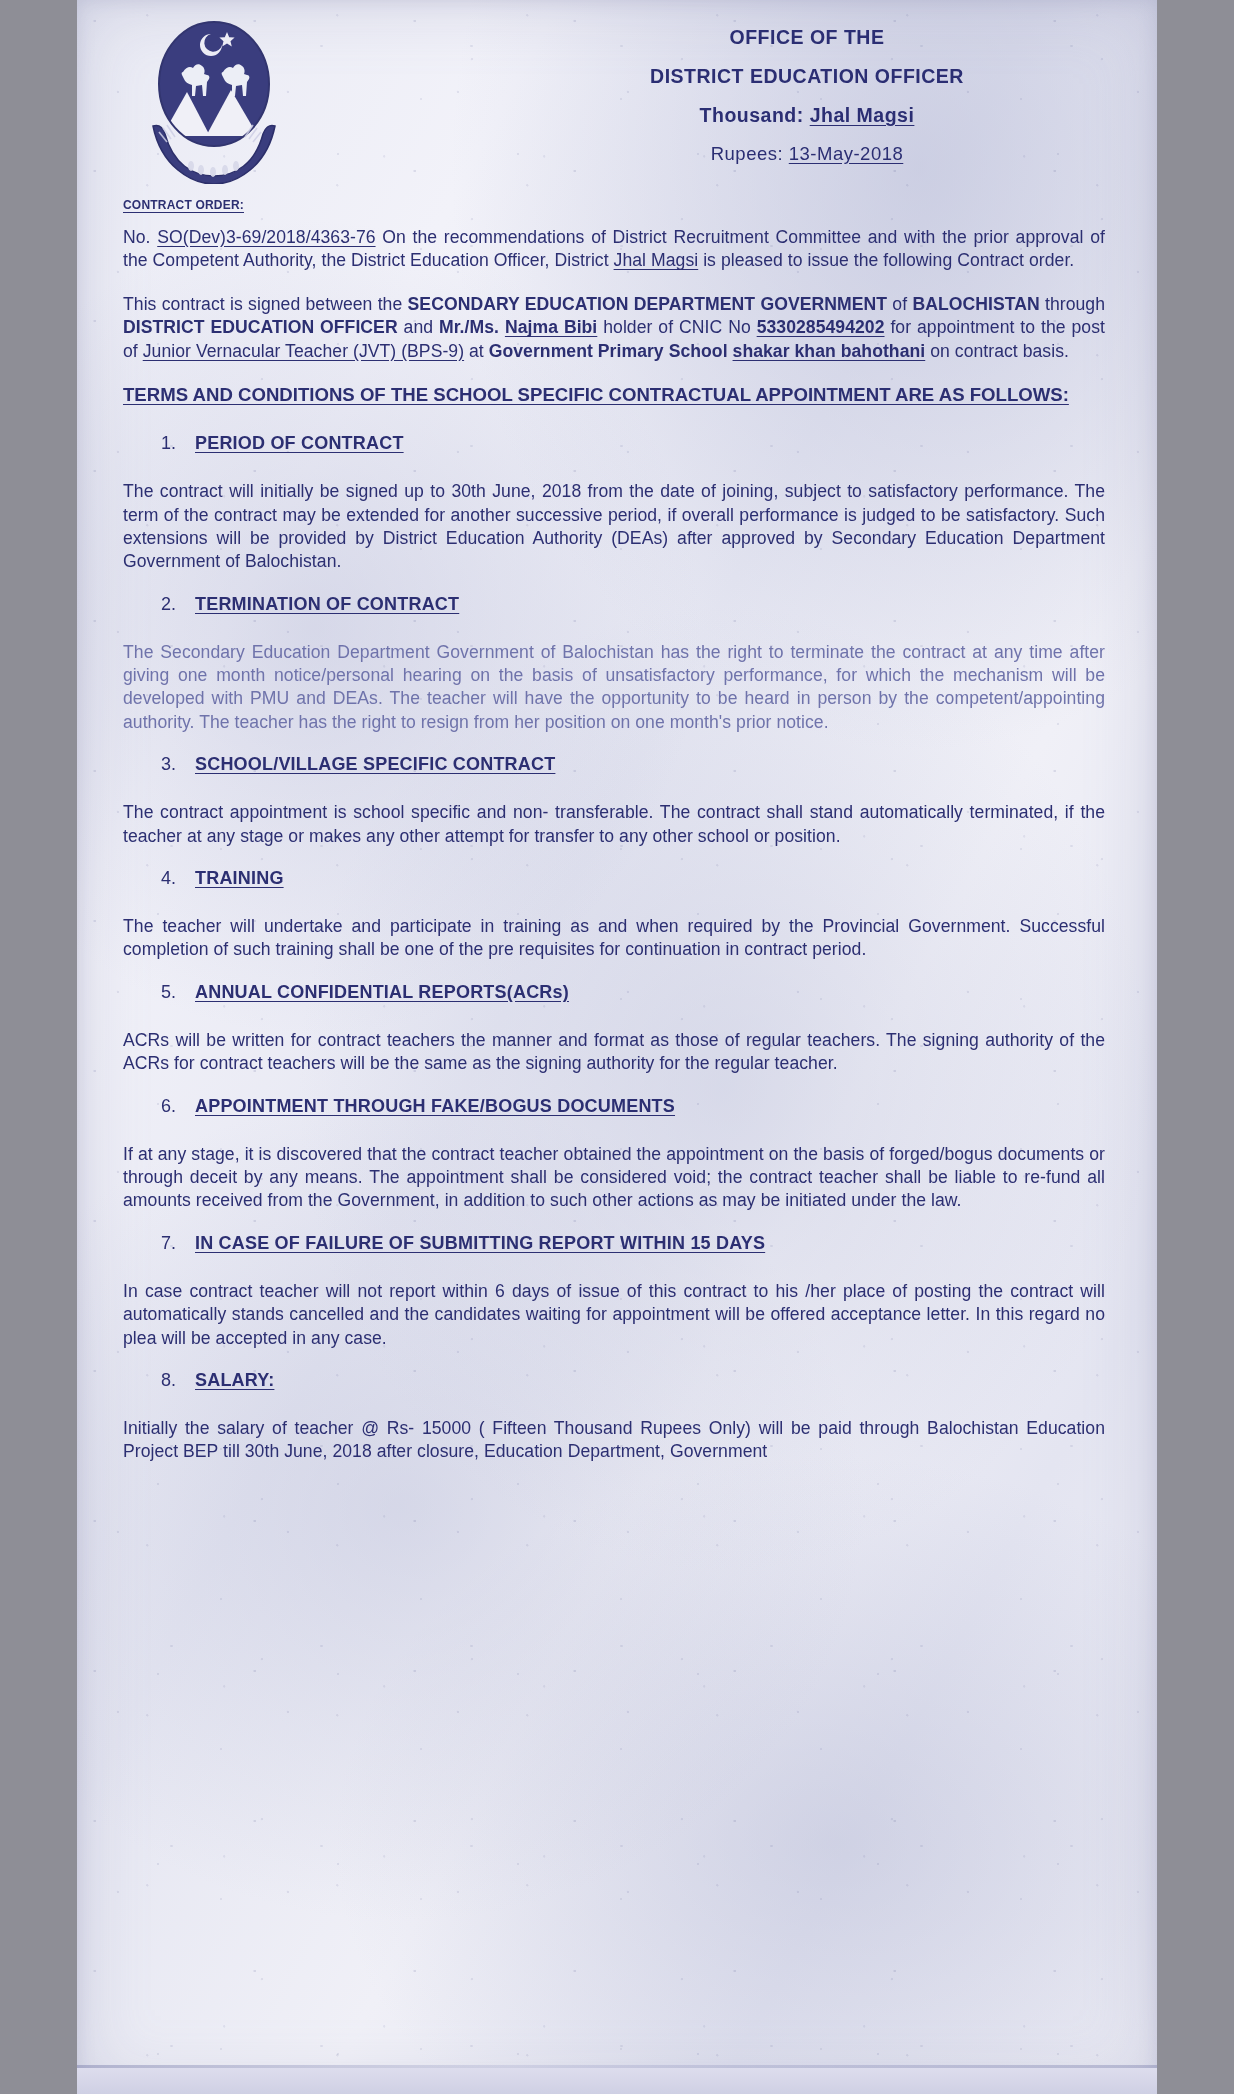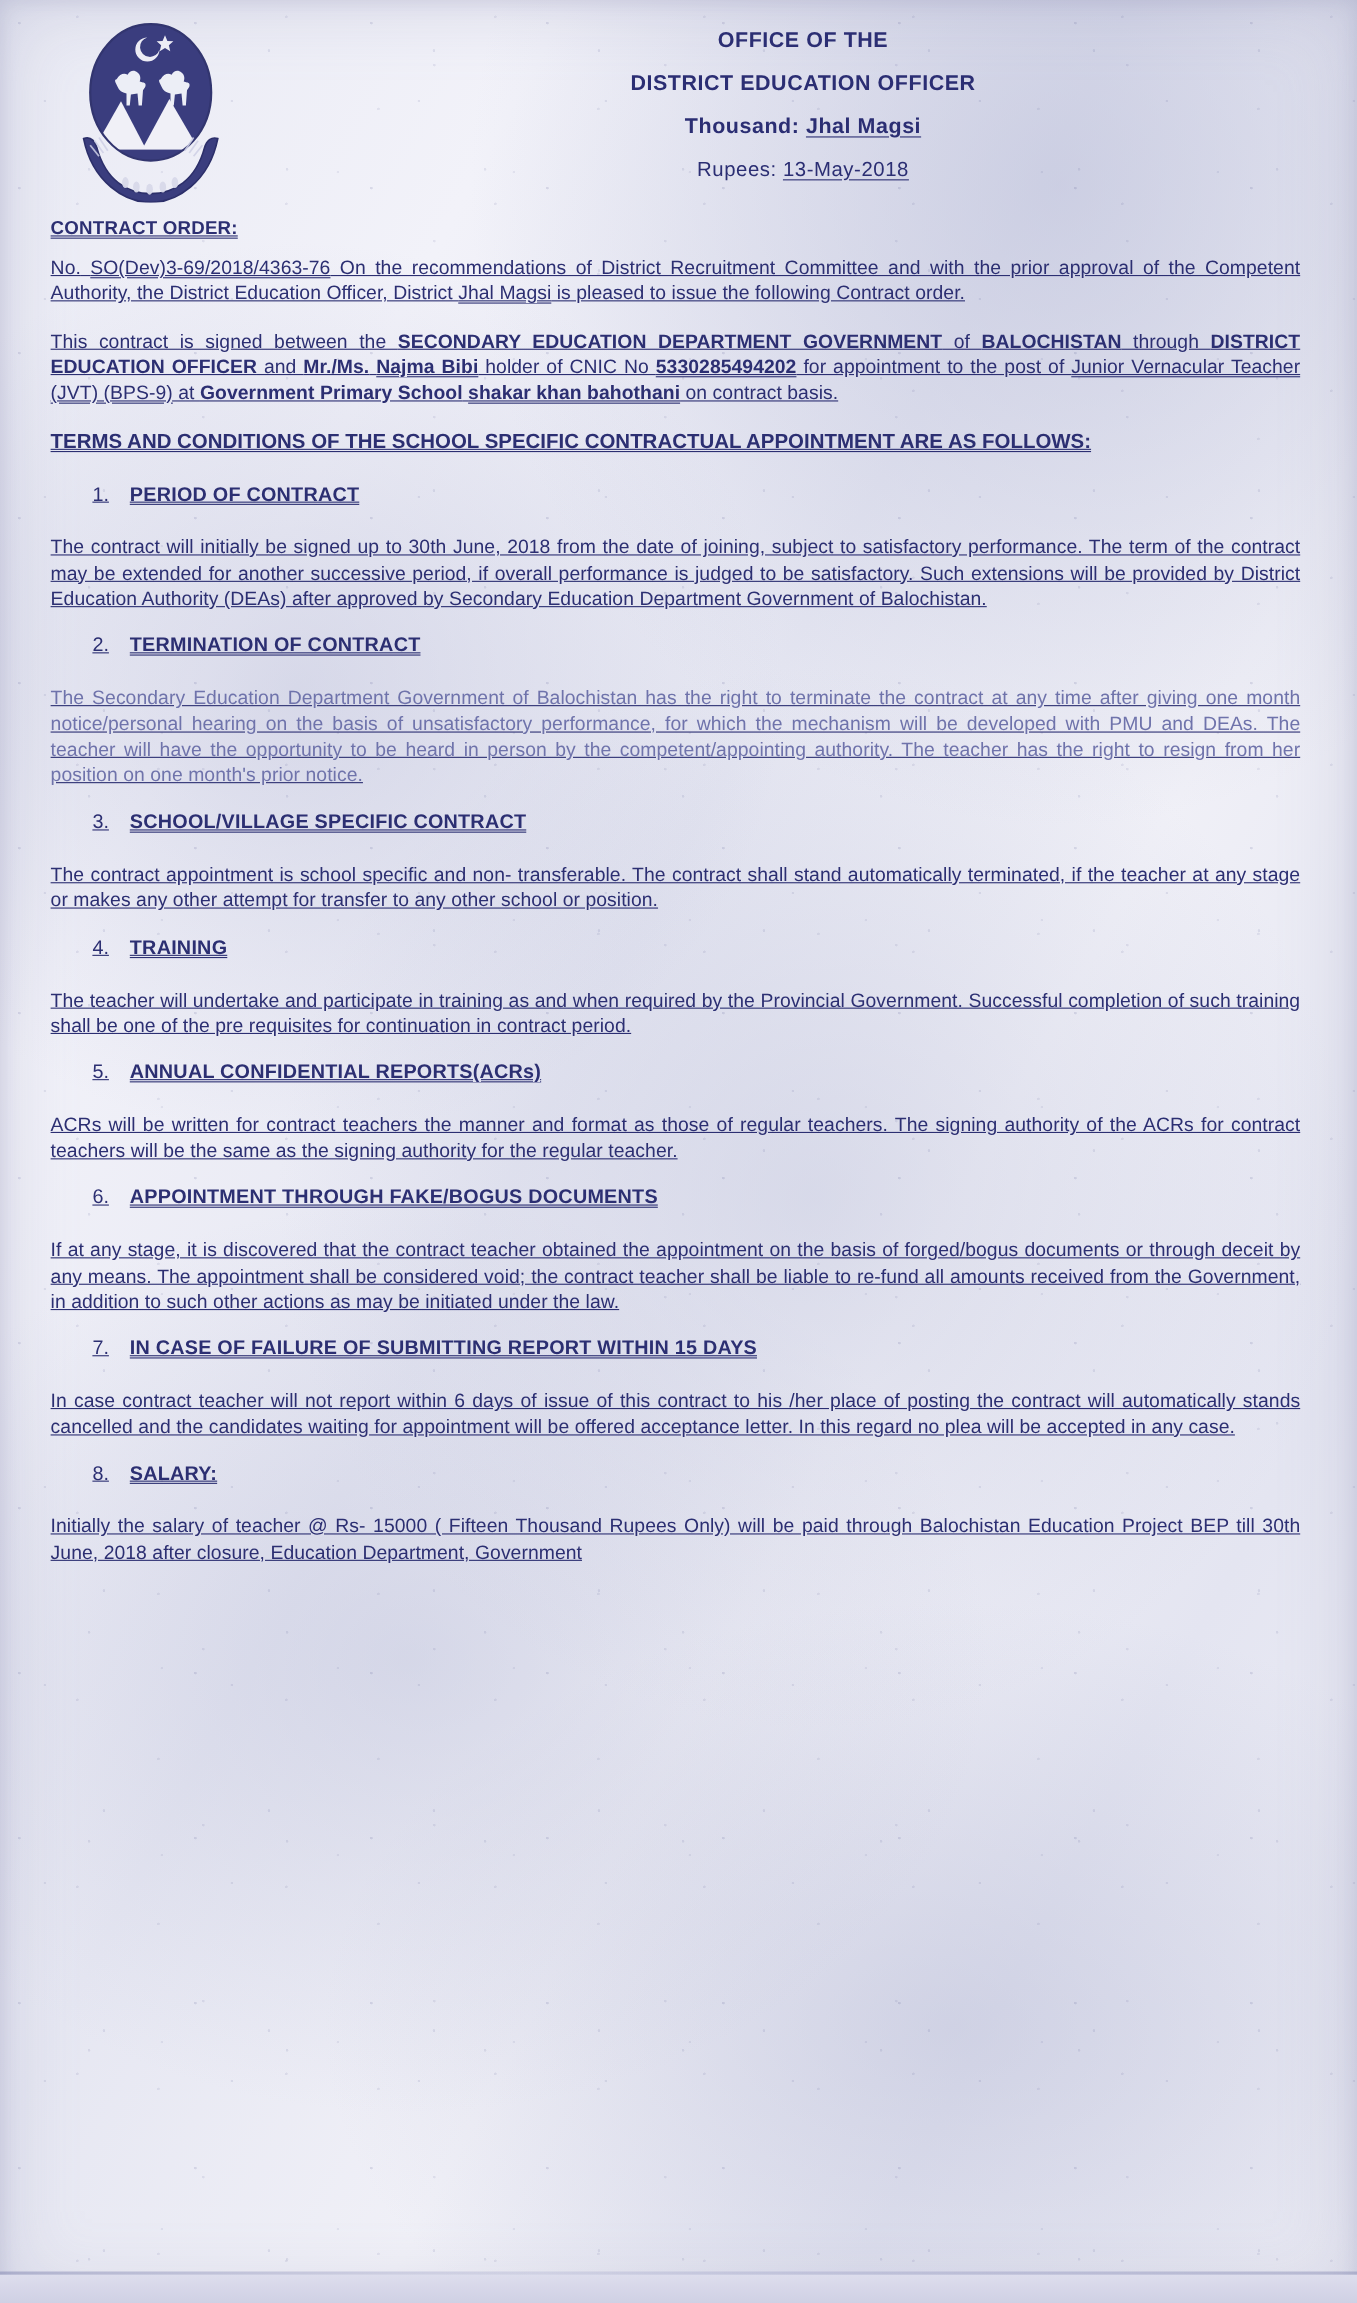"OFFICE OF THE" .page { text-decoration: underline -> none; width: 1234px -> 1080px }
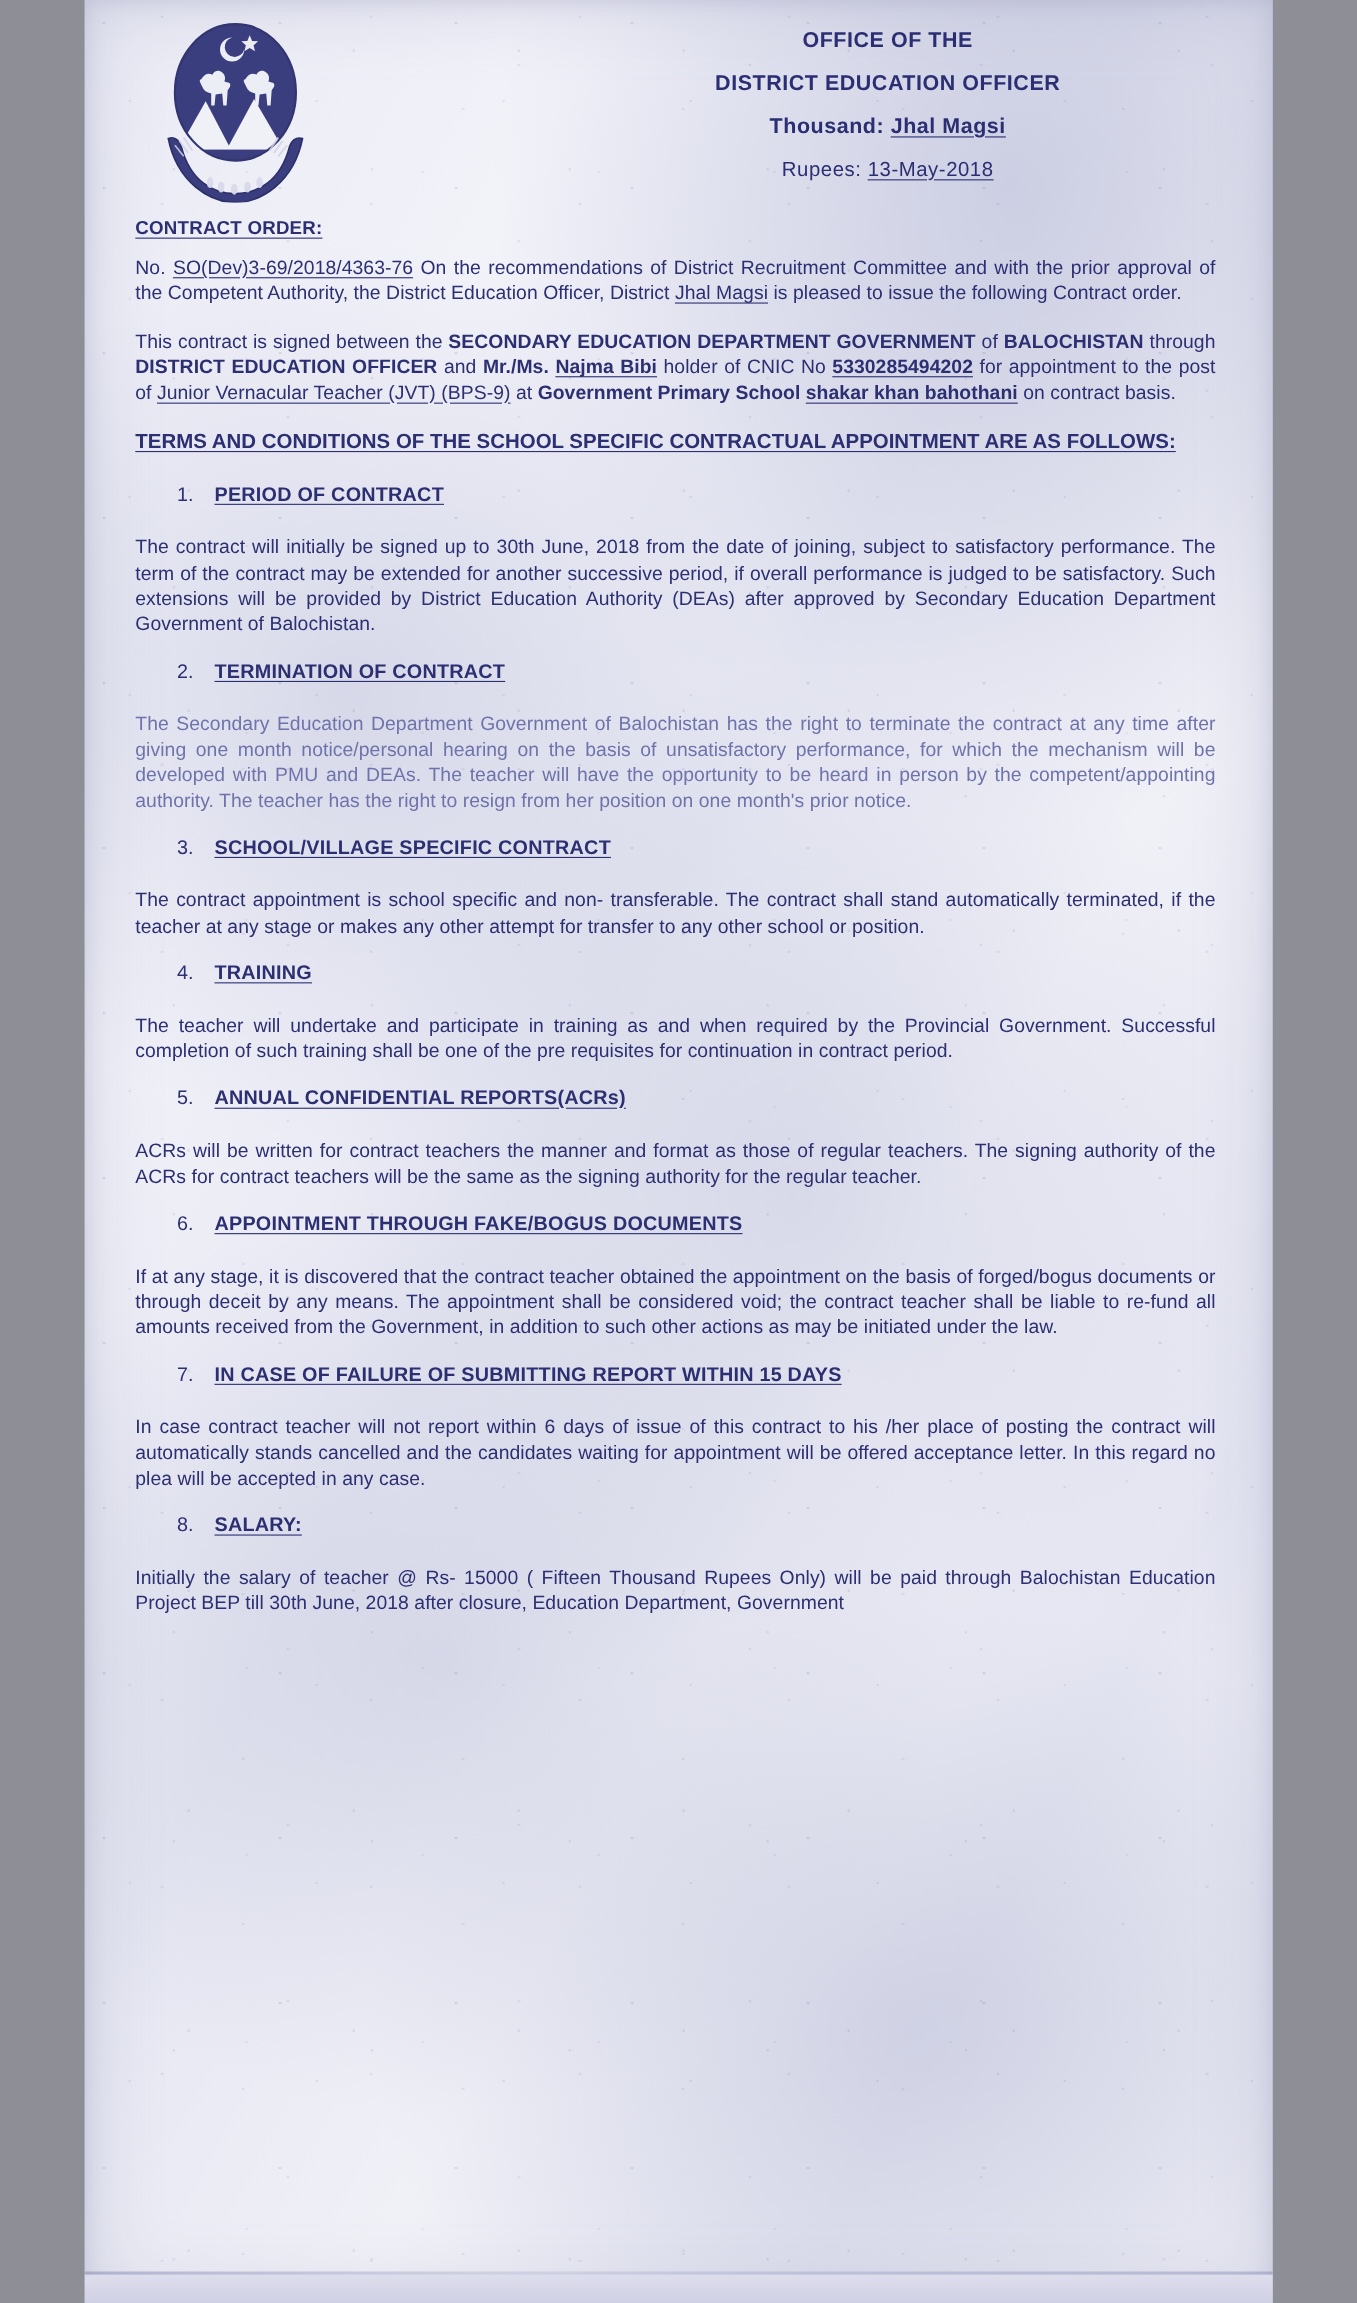"CONTRACT ORDER:" .sec-title { font-size: 17px -> 12px }
